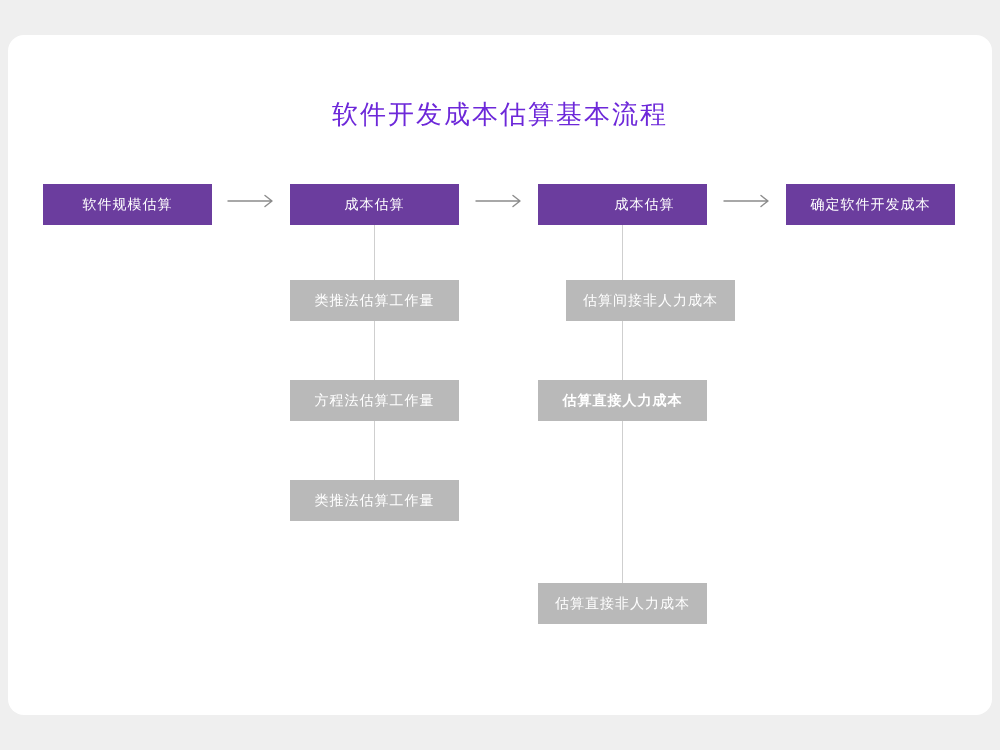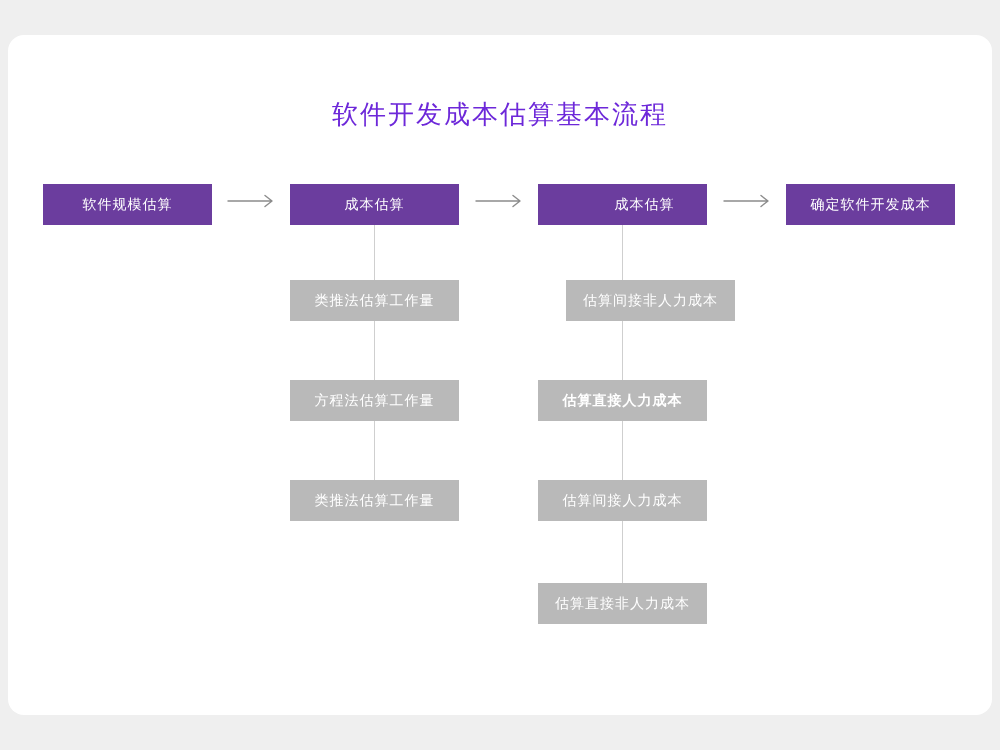"估算间接人力成本" div.node { html: <div>估算间接人力成本</div> -> none }
